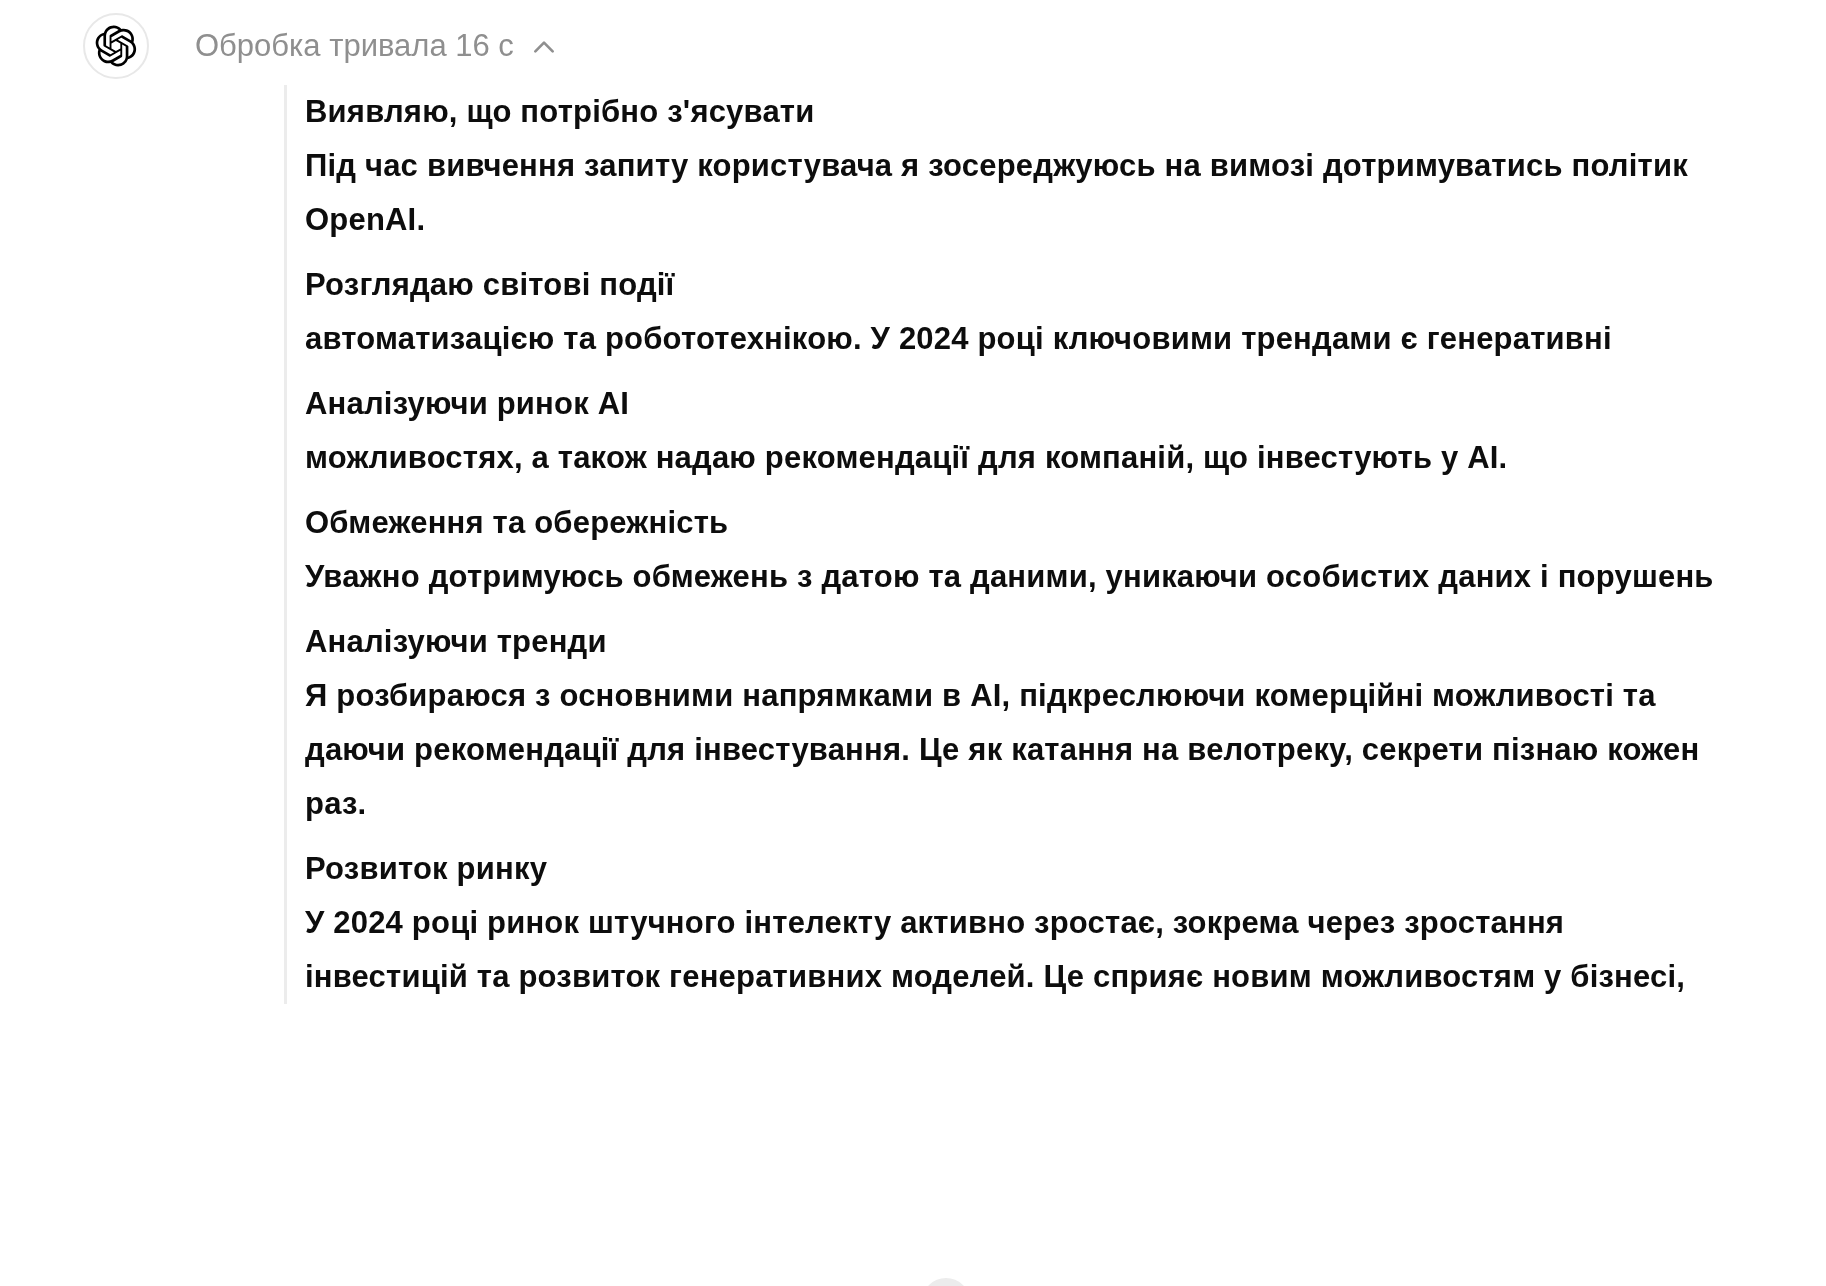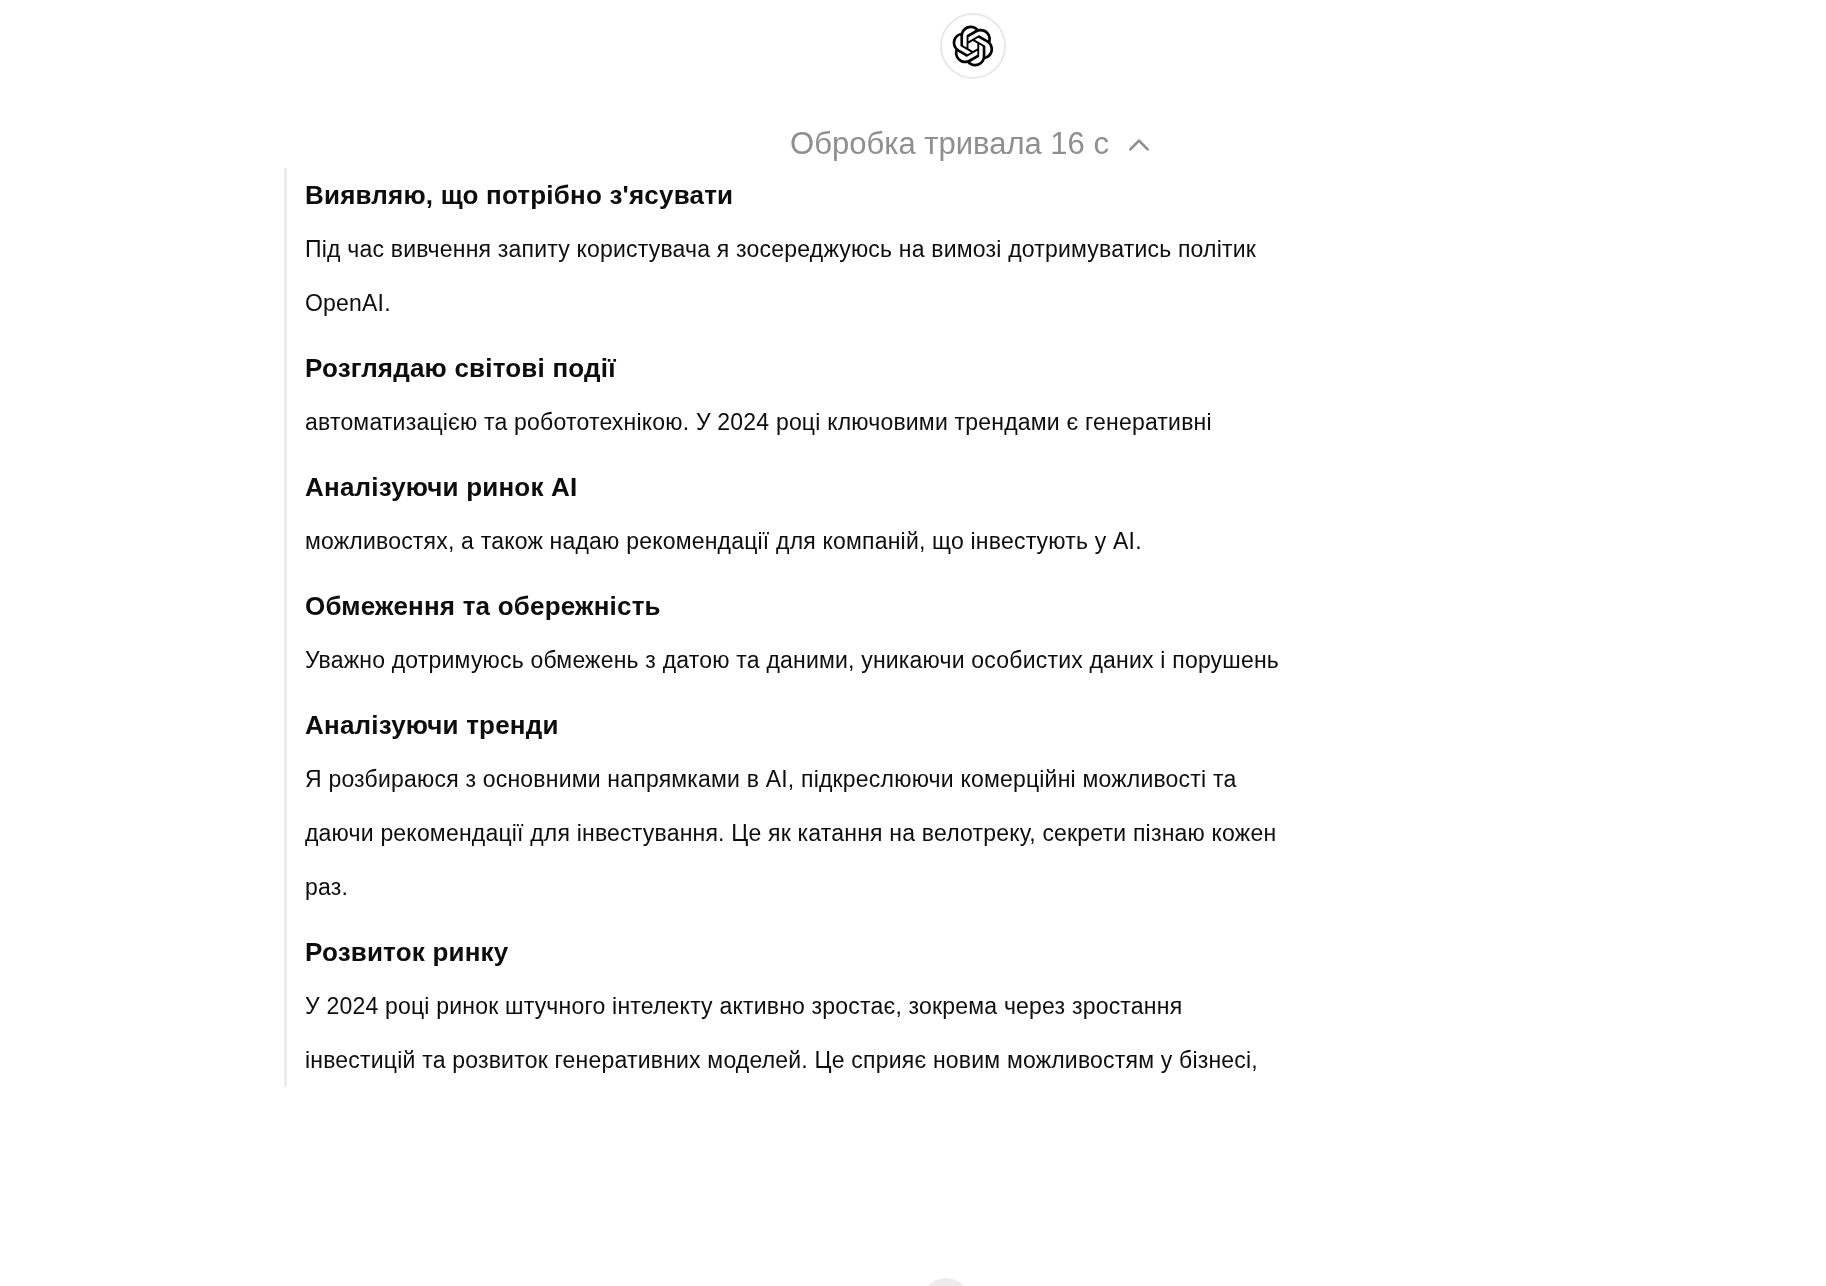"Обробка тривала 16 с" .header-row { flex-direction: column -> none; padding-left: 119px -> 83px }
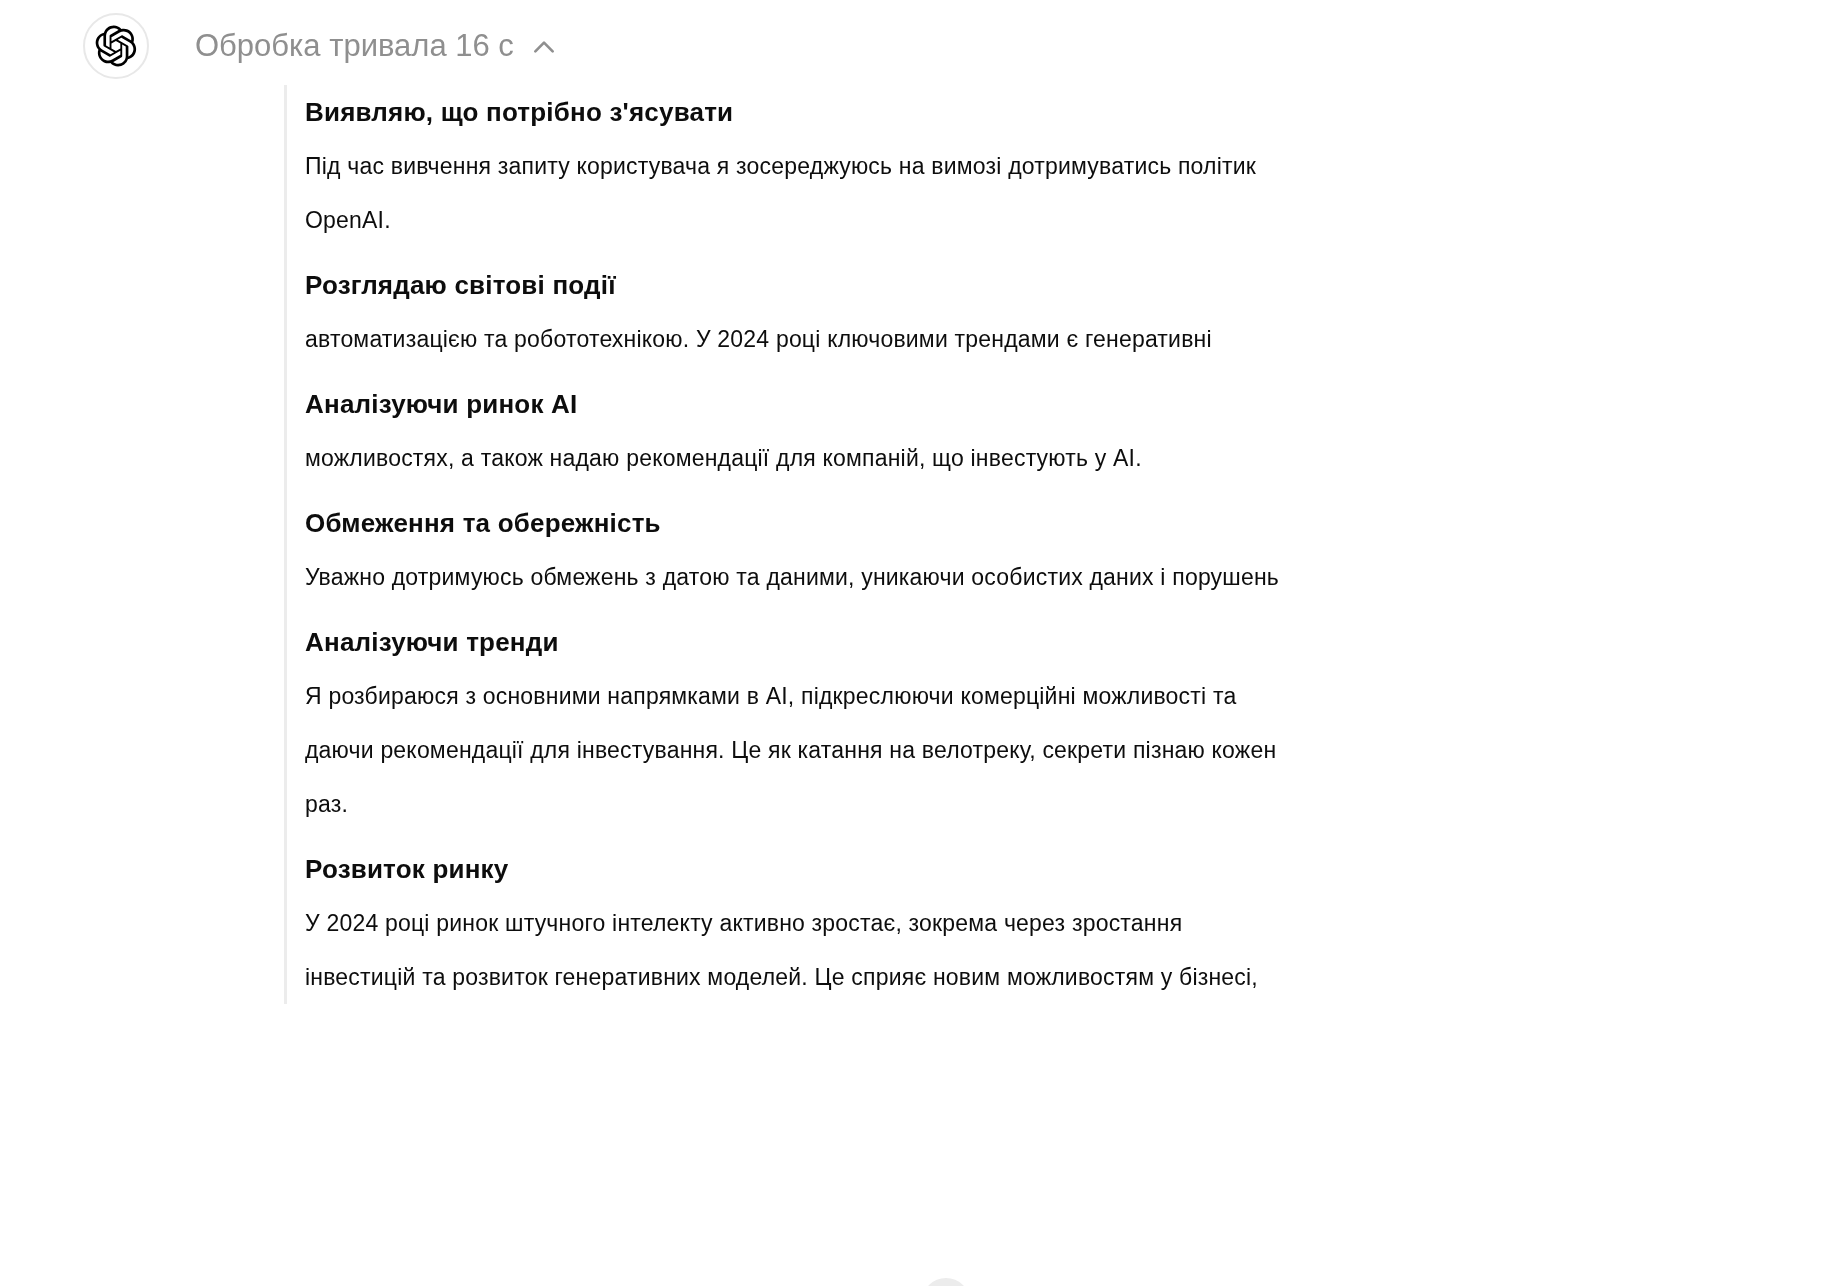"Виявляю, що потрібно з'ясувати" .section h3 { font-size: 26px -> 31px }
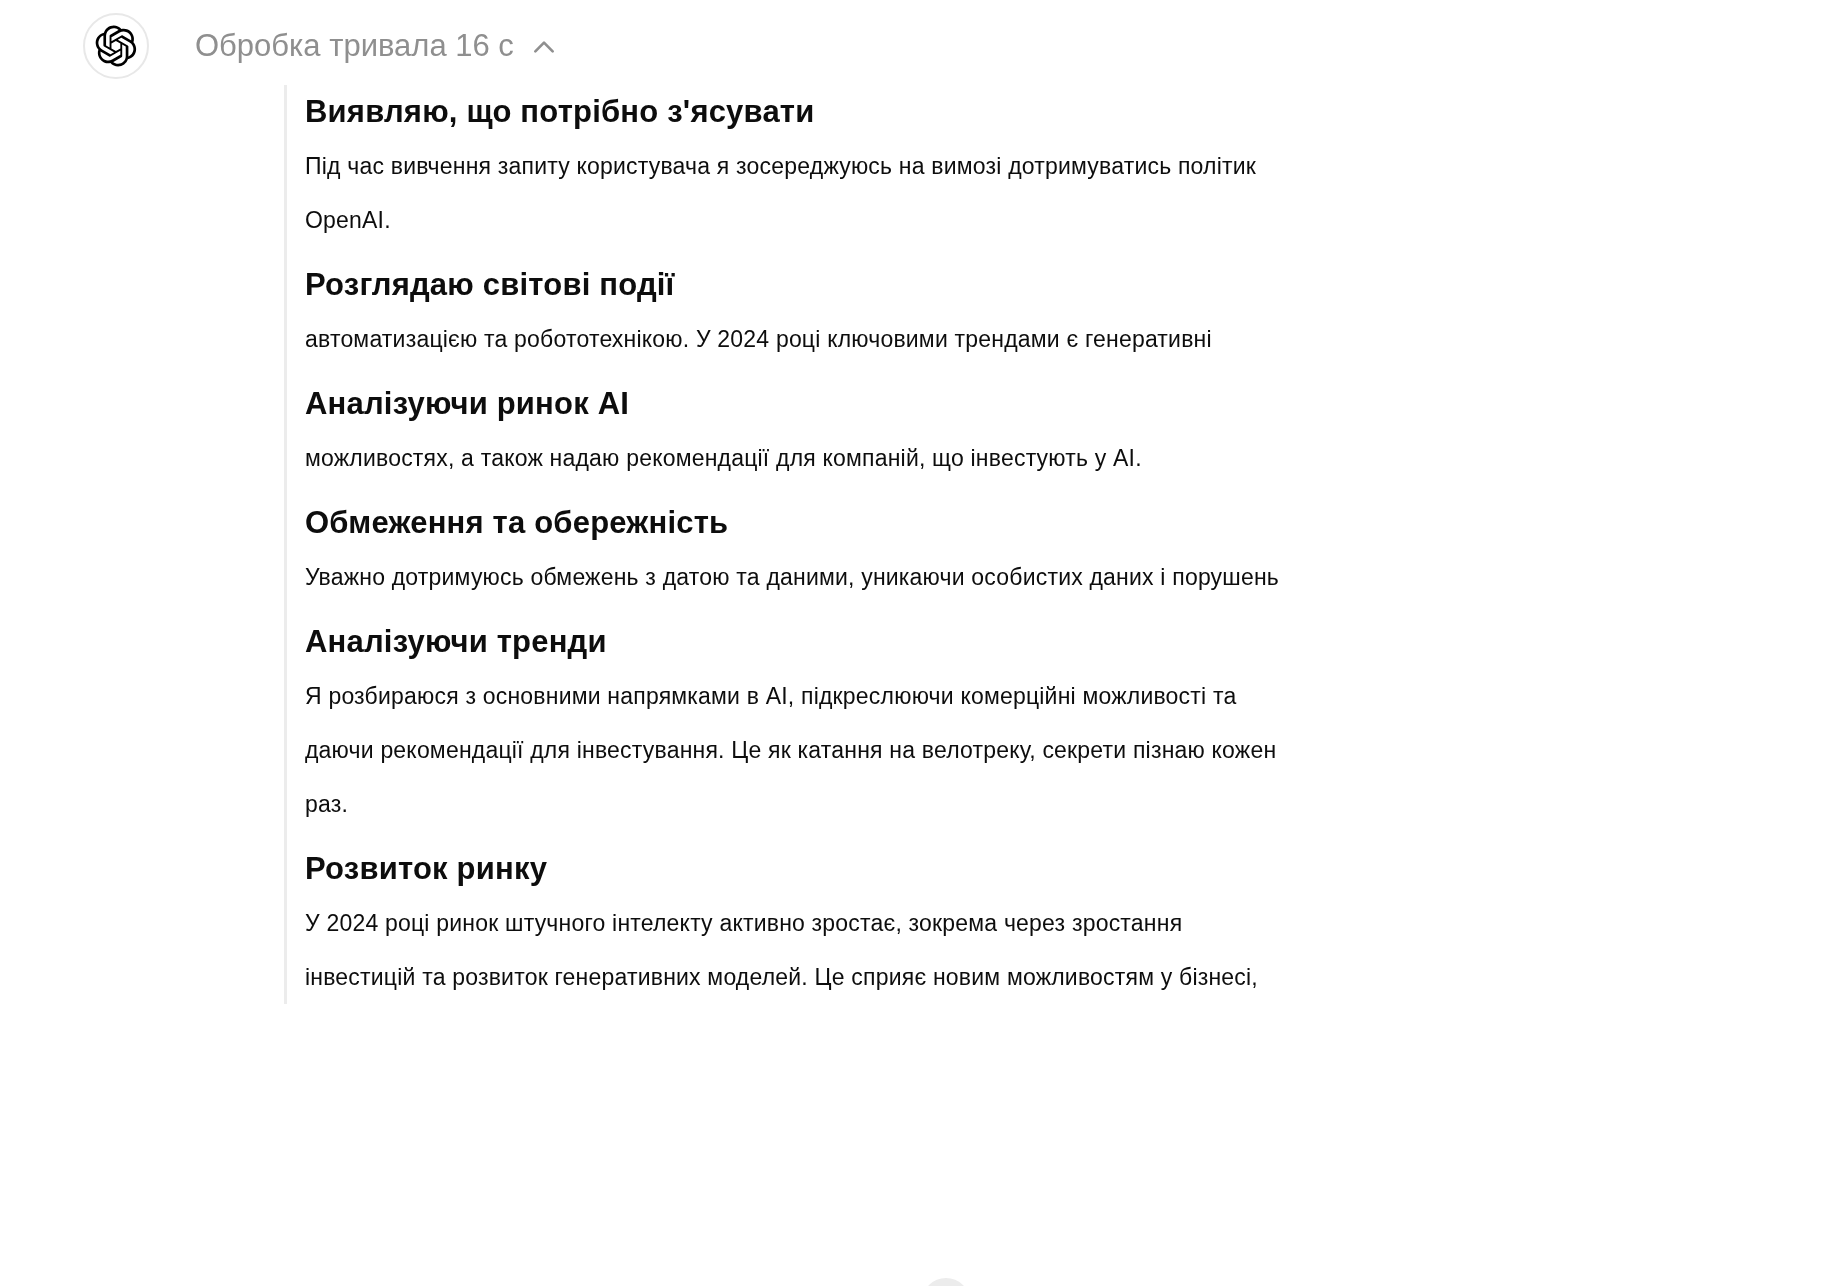"Під час вивчення запиту користувача" .section .line { font-size: 23px -> 31px; font-weight: 400 -> 700 }
